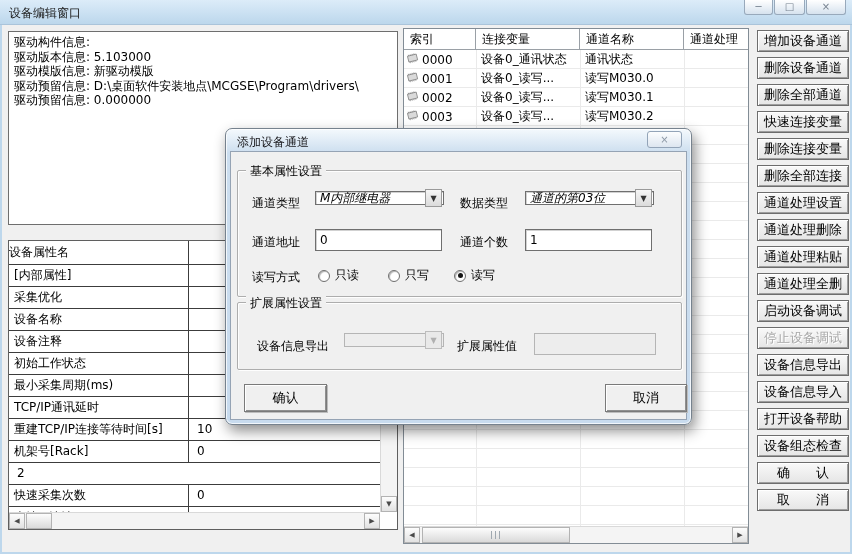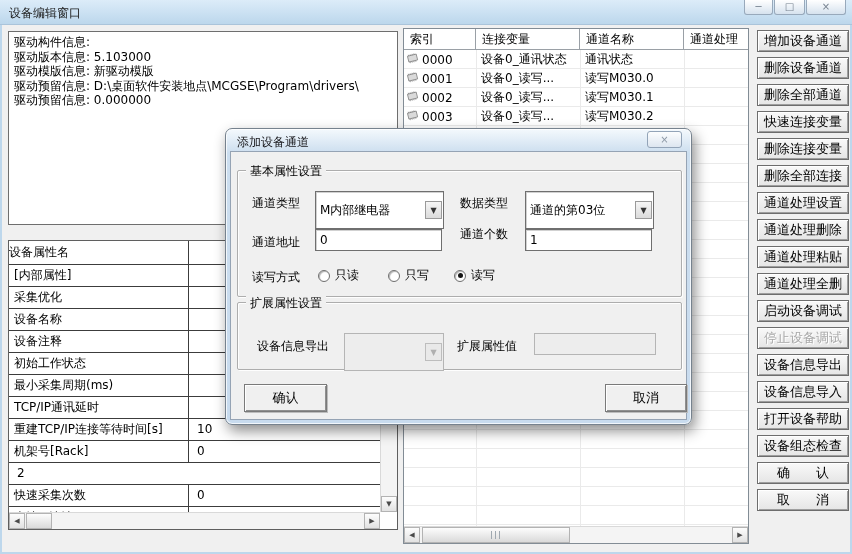"M内部继电器" .combo { font-style: none -> italic; height: 38px -> 14px }
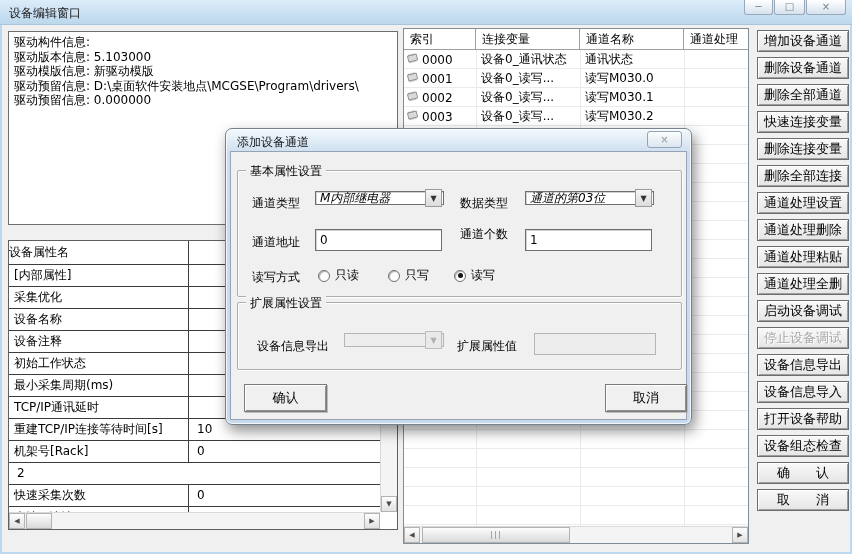"通道个数" span.fld-label { top: 55px -> 63px }
